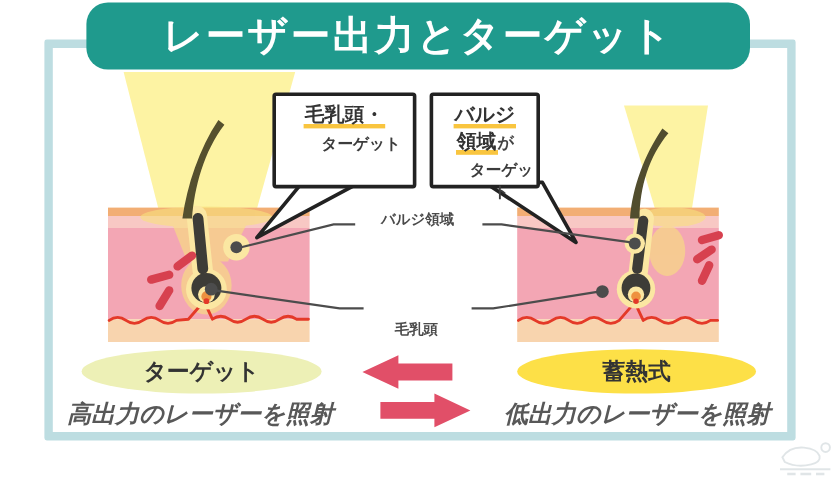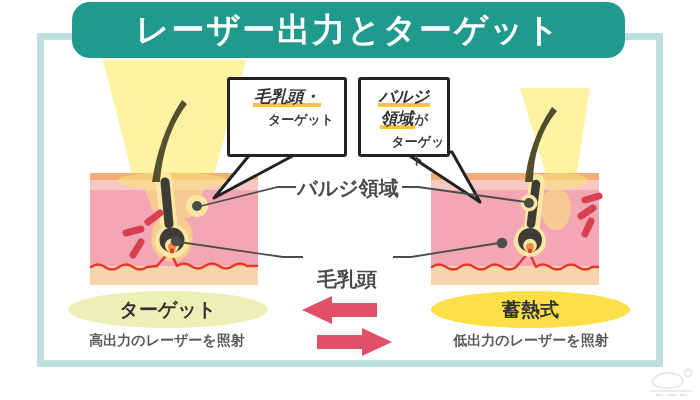"毛乳頭・" .hl { font-style: italic -> none }
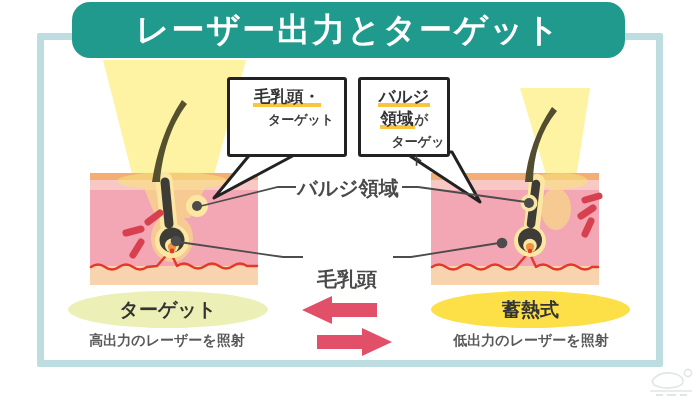"バルジ領域" .anatomy-label { font-size: 20px -> 12px }
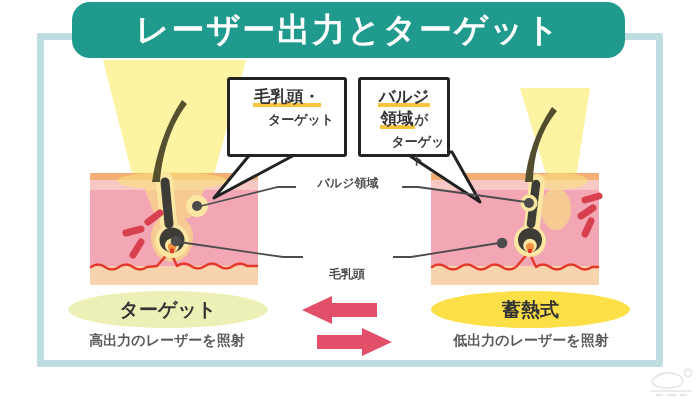"高出力のレーザーを照射" .desc { font-size: 14px -> 20px; font-style: none -> italic }
